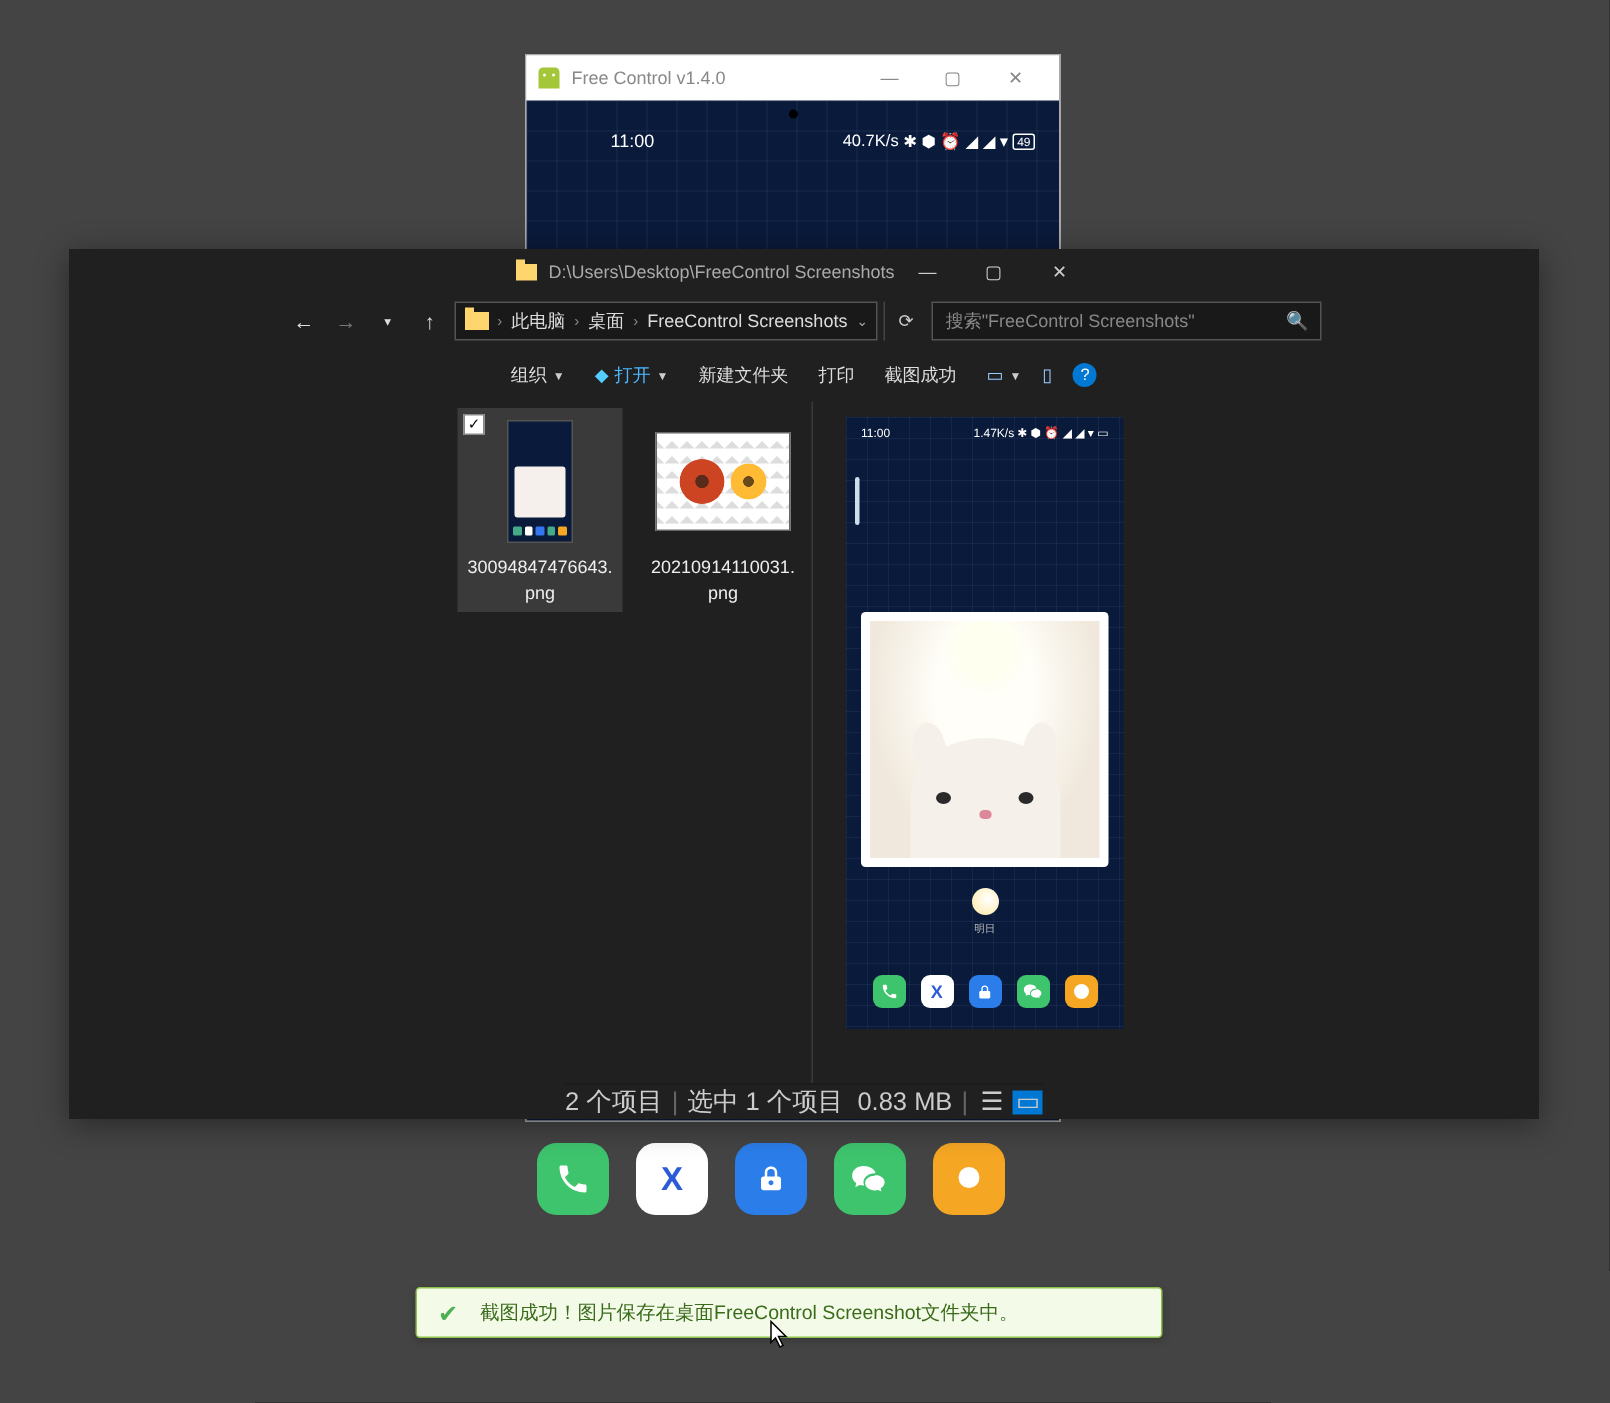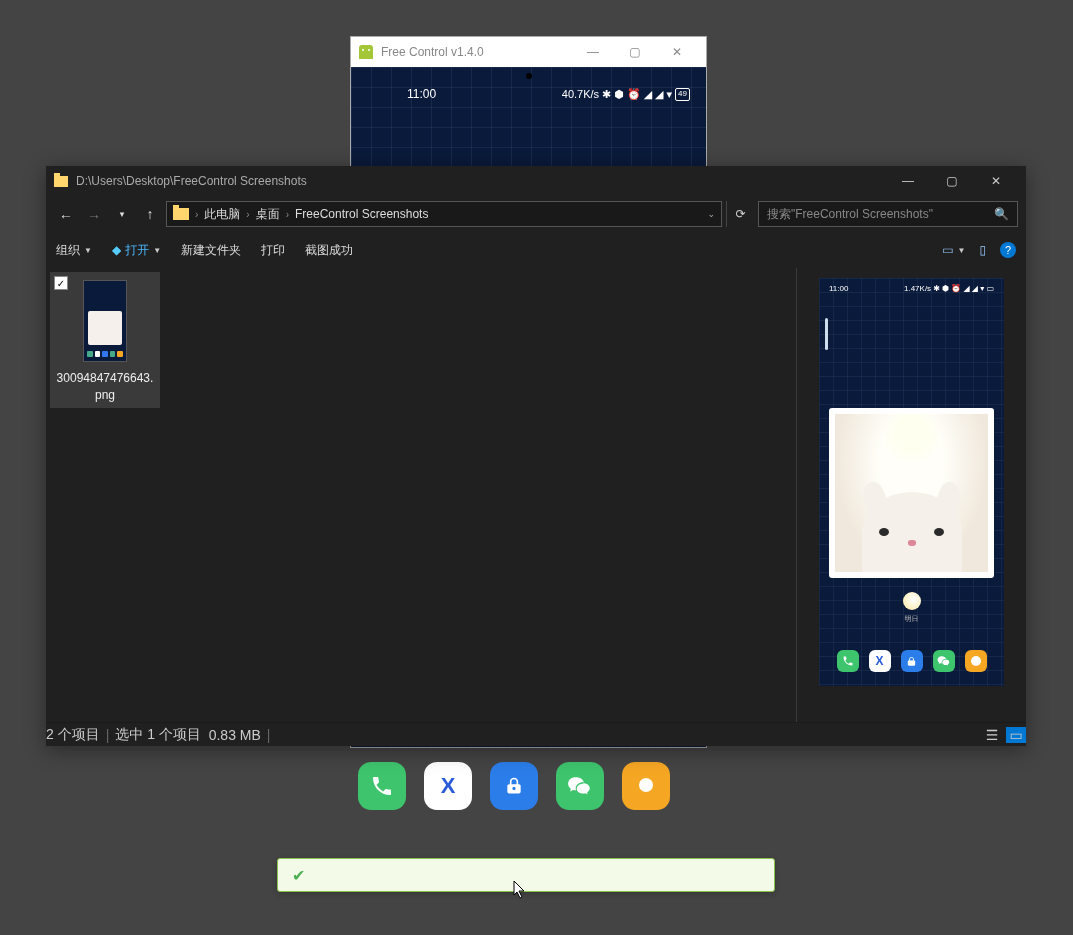"40.7K/s" .fc-statusbar .right { align-items: none -> center }
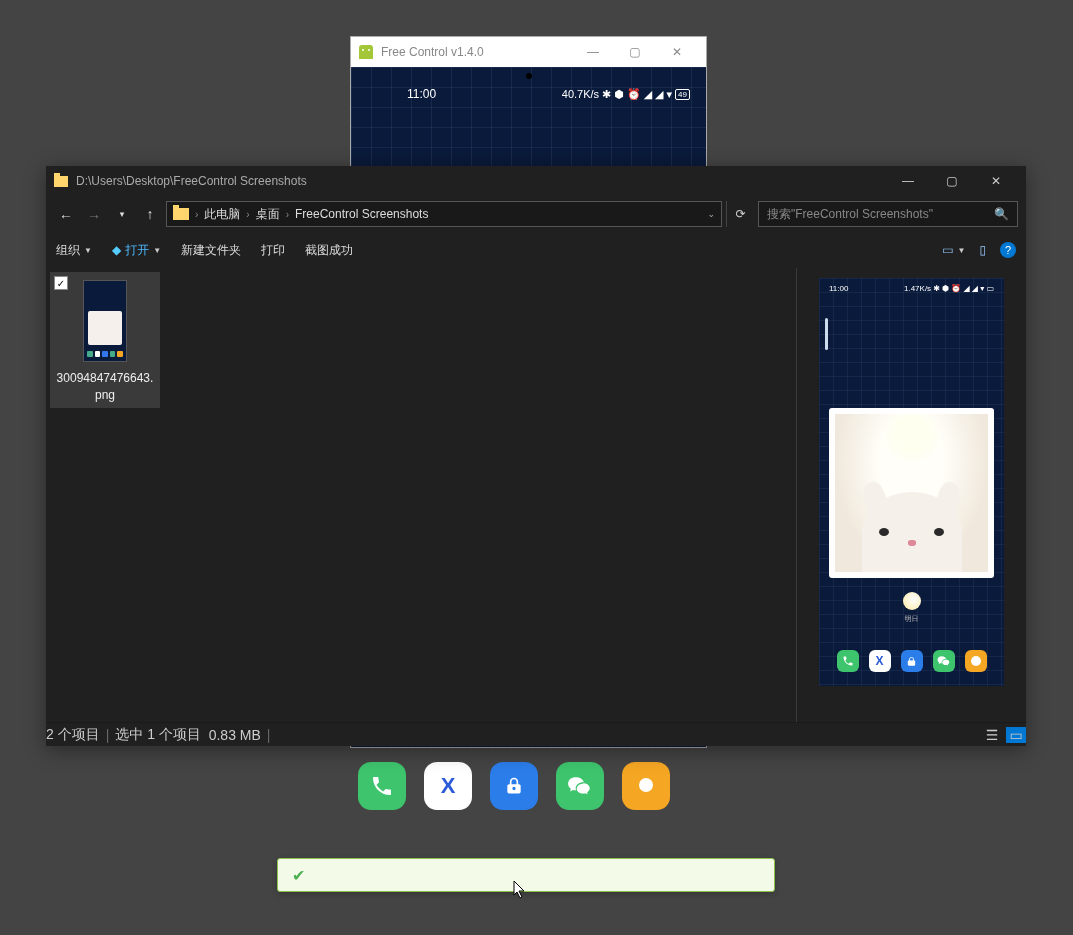"D:\Users\Desktop\FreeControl Screenshots" .explorer { align-items: none -> center }
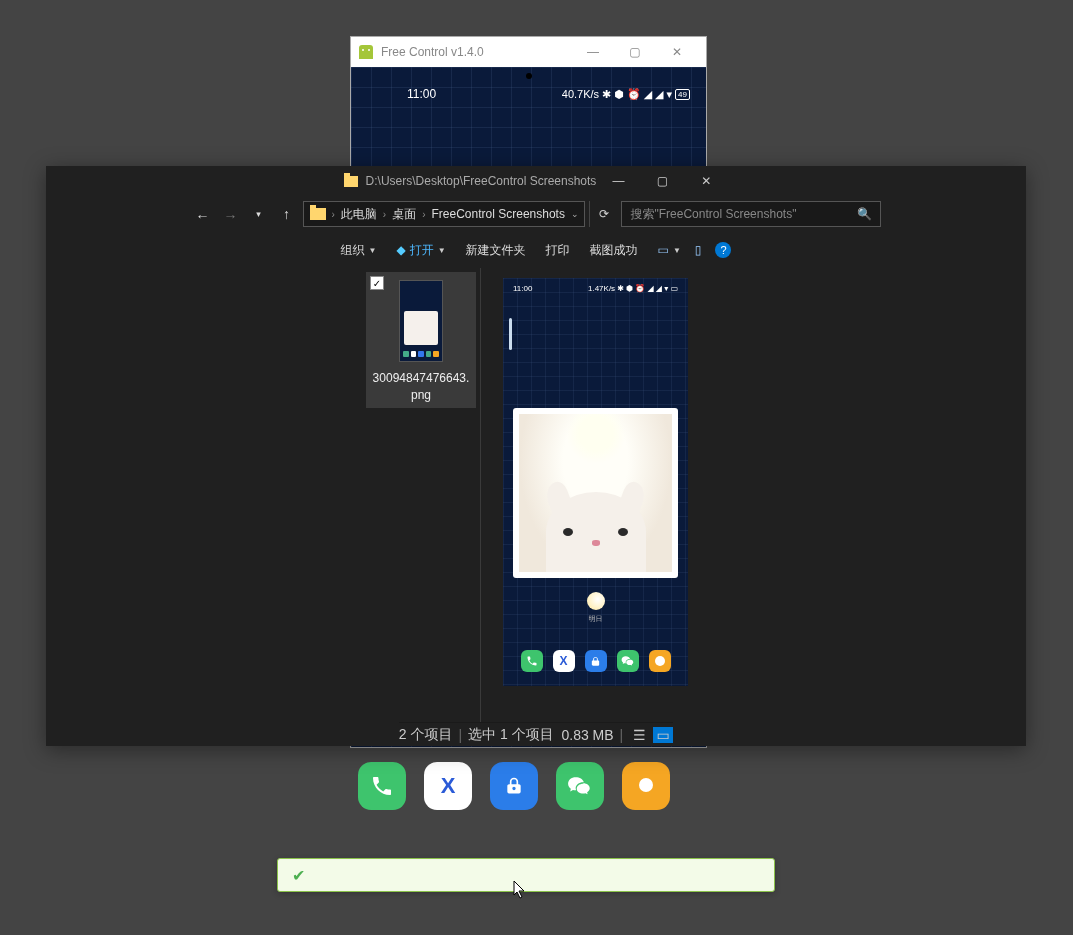"20210914110031.png" div.file-item { html: none -> <div> <div> <div> <div></div> <div></div> </div> </div> <div>20210914110031.png</div> </div> }
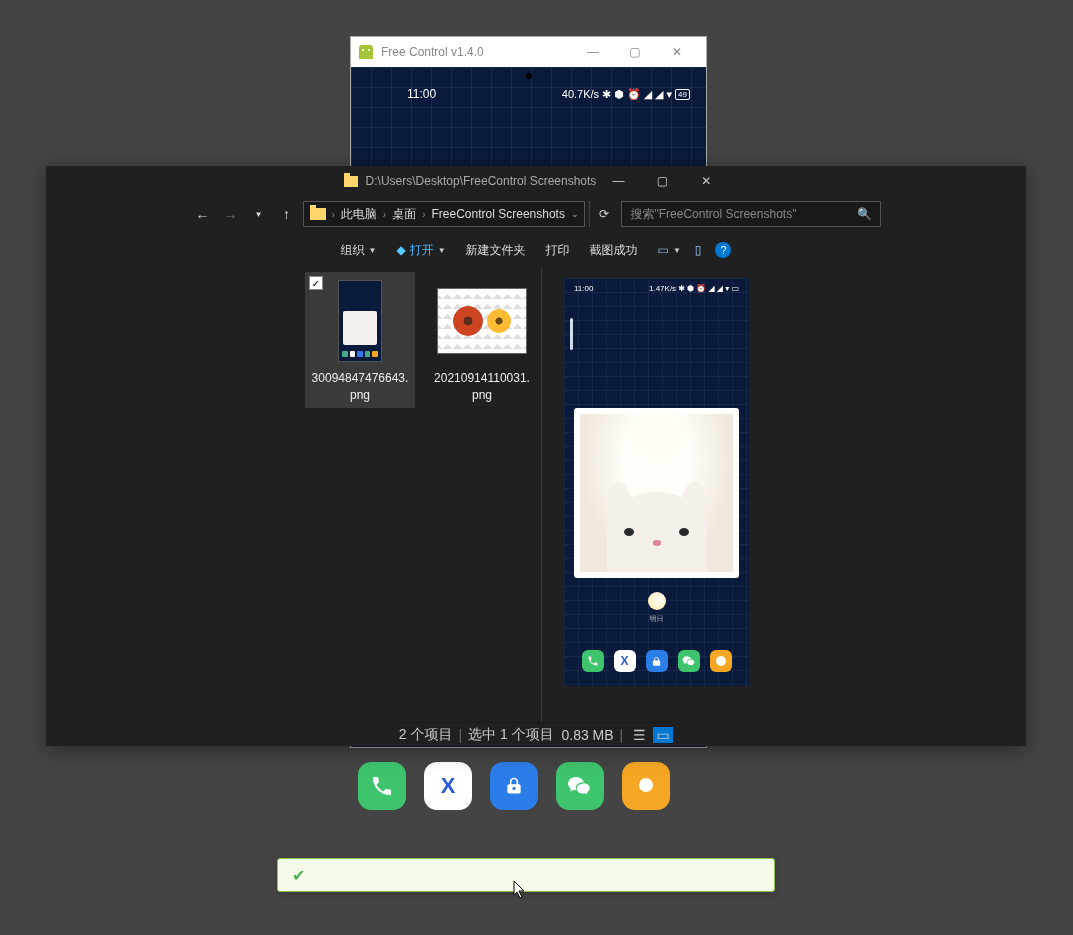"2 个项目" .ex-status { font-size: 14px -> 17px }
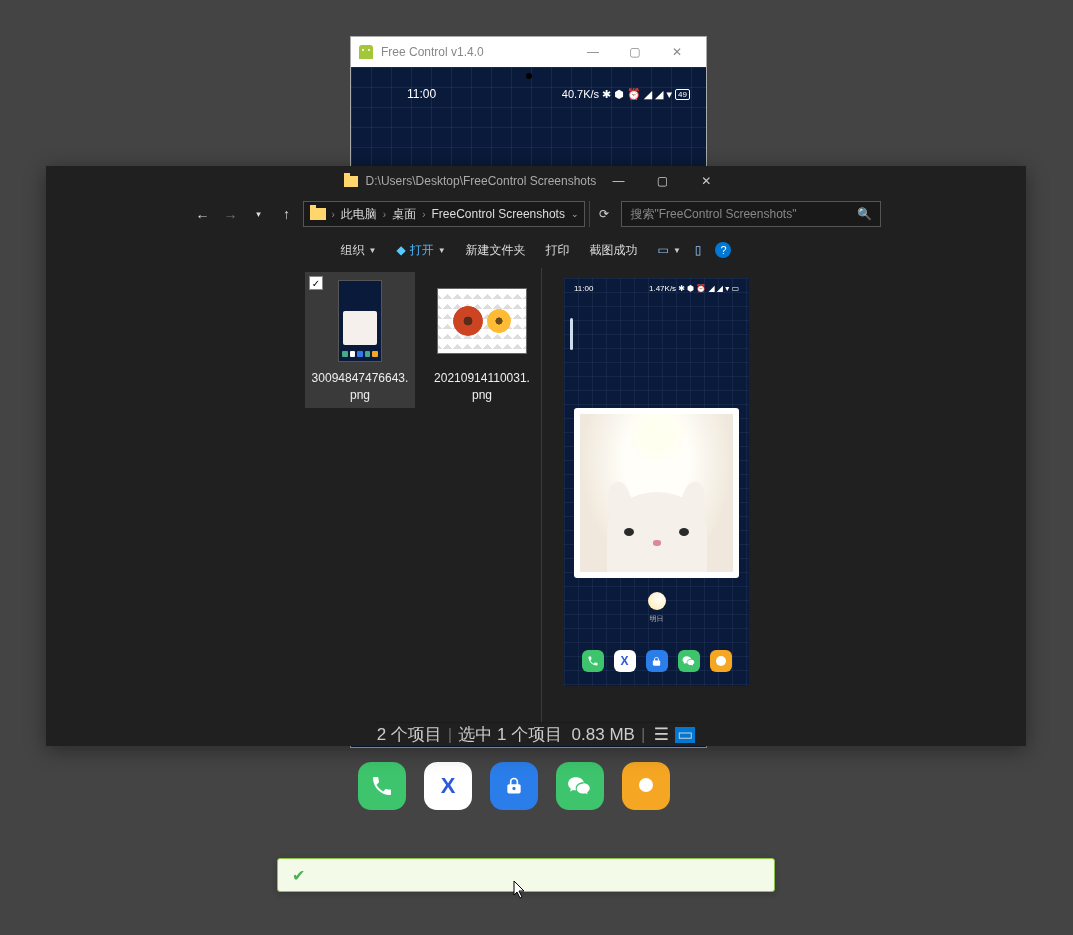"截图成功！图片保存在桌面FreeControl Screenshot文件夹中。" span { html: none -> <span>截图成功！图片保存在桌面FreeControl Screenshot文件夹中。</span> }
